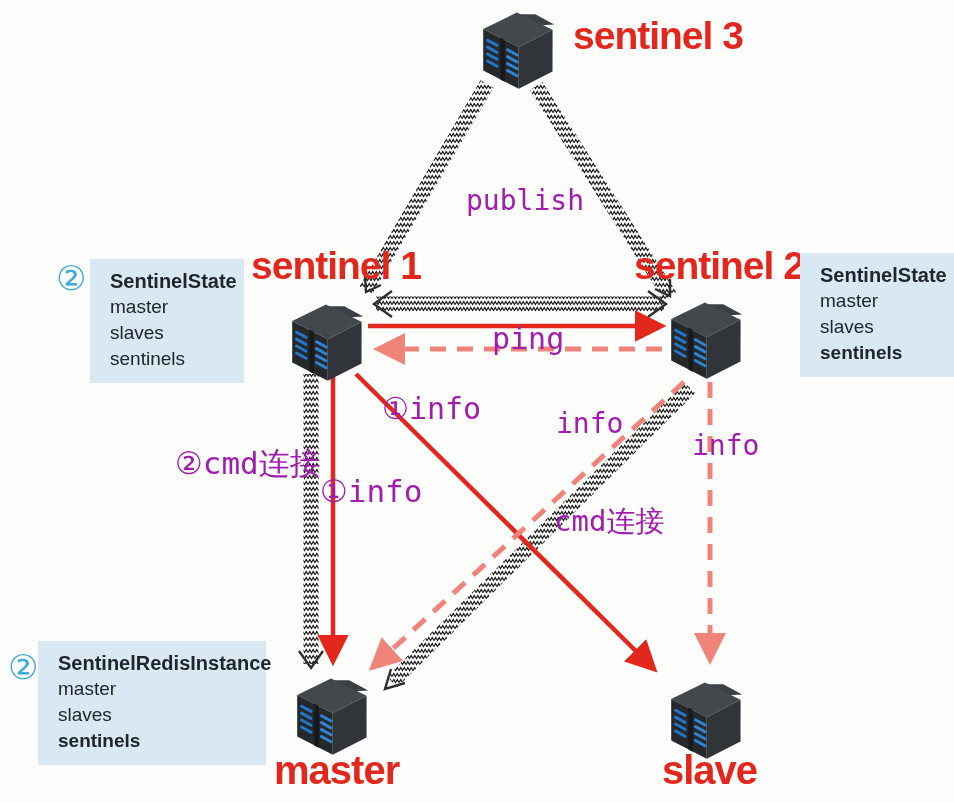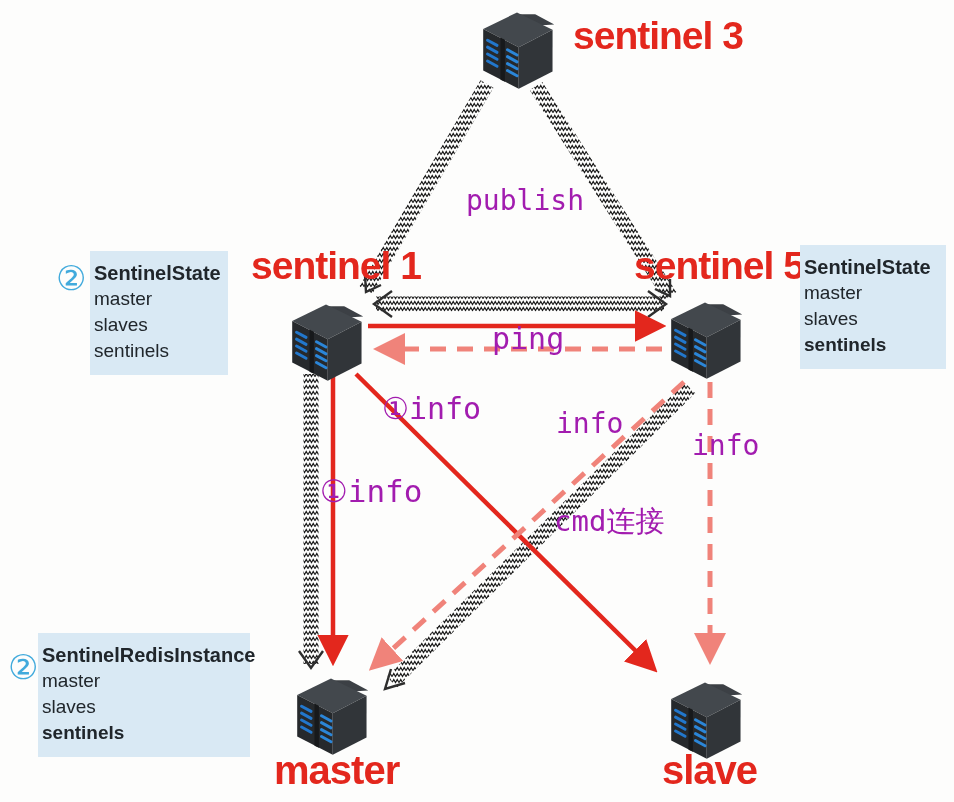"SentinelState" .info-box { margin-top: none -> 8px; padding: 9px 12px 11px 4px -> 9px 12px 11px 20px }
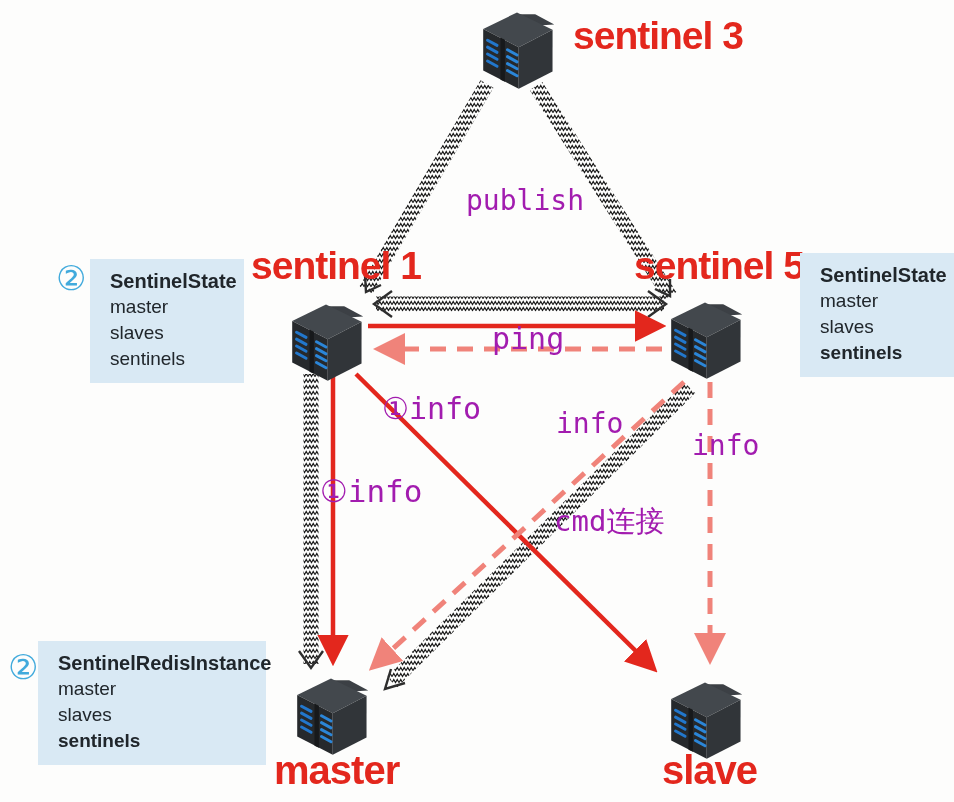"sentinel 5" div.node-label { text: 5 -> 2 }
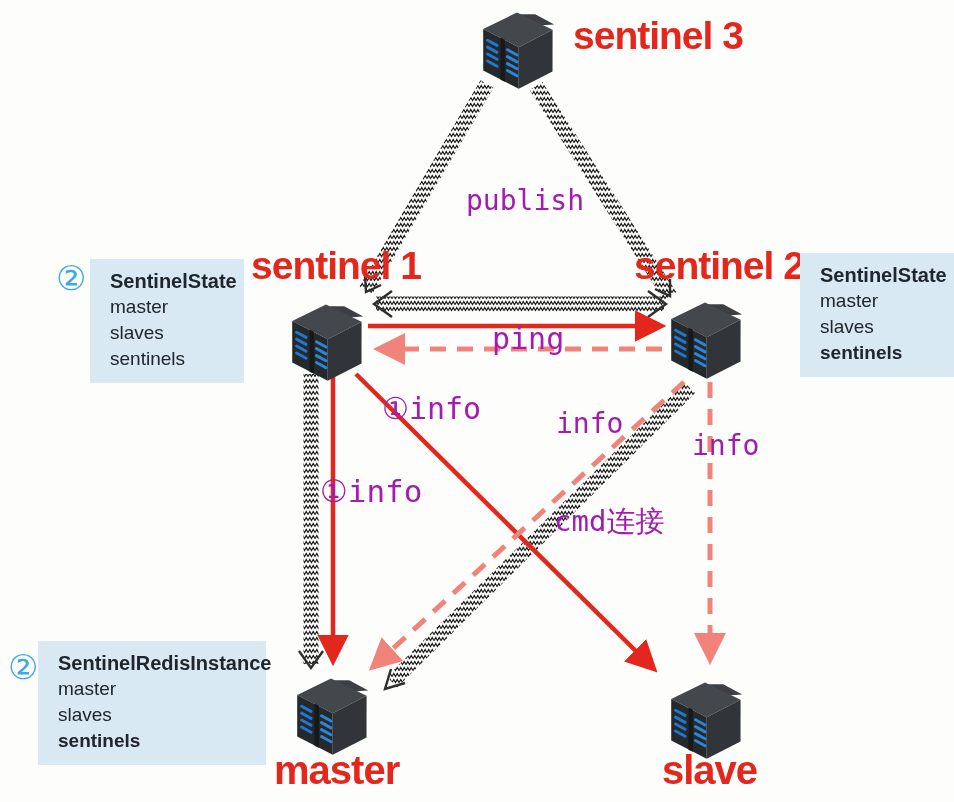"②cmd连接" div.edge-label { html: none -> <div>②cmd连接</div> }
